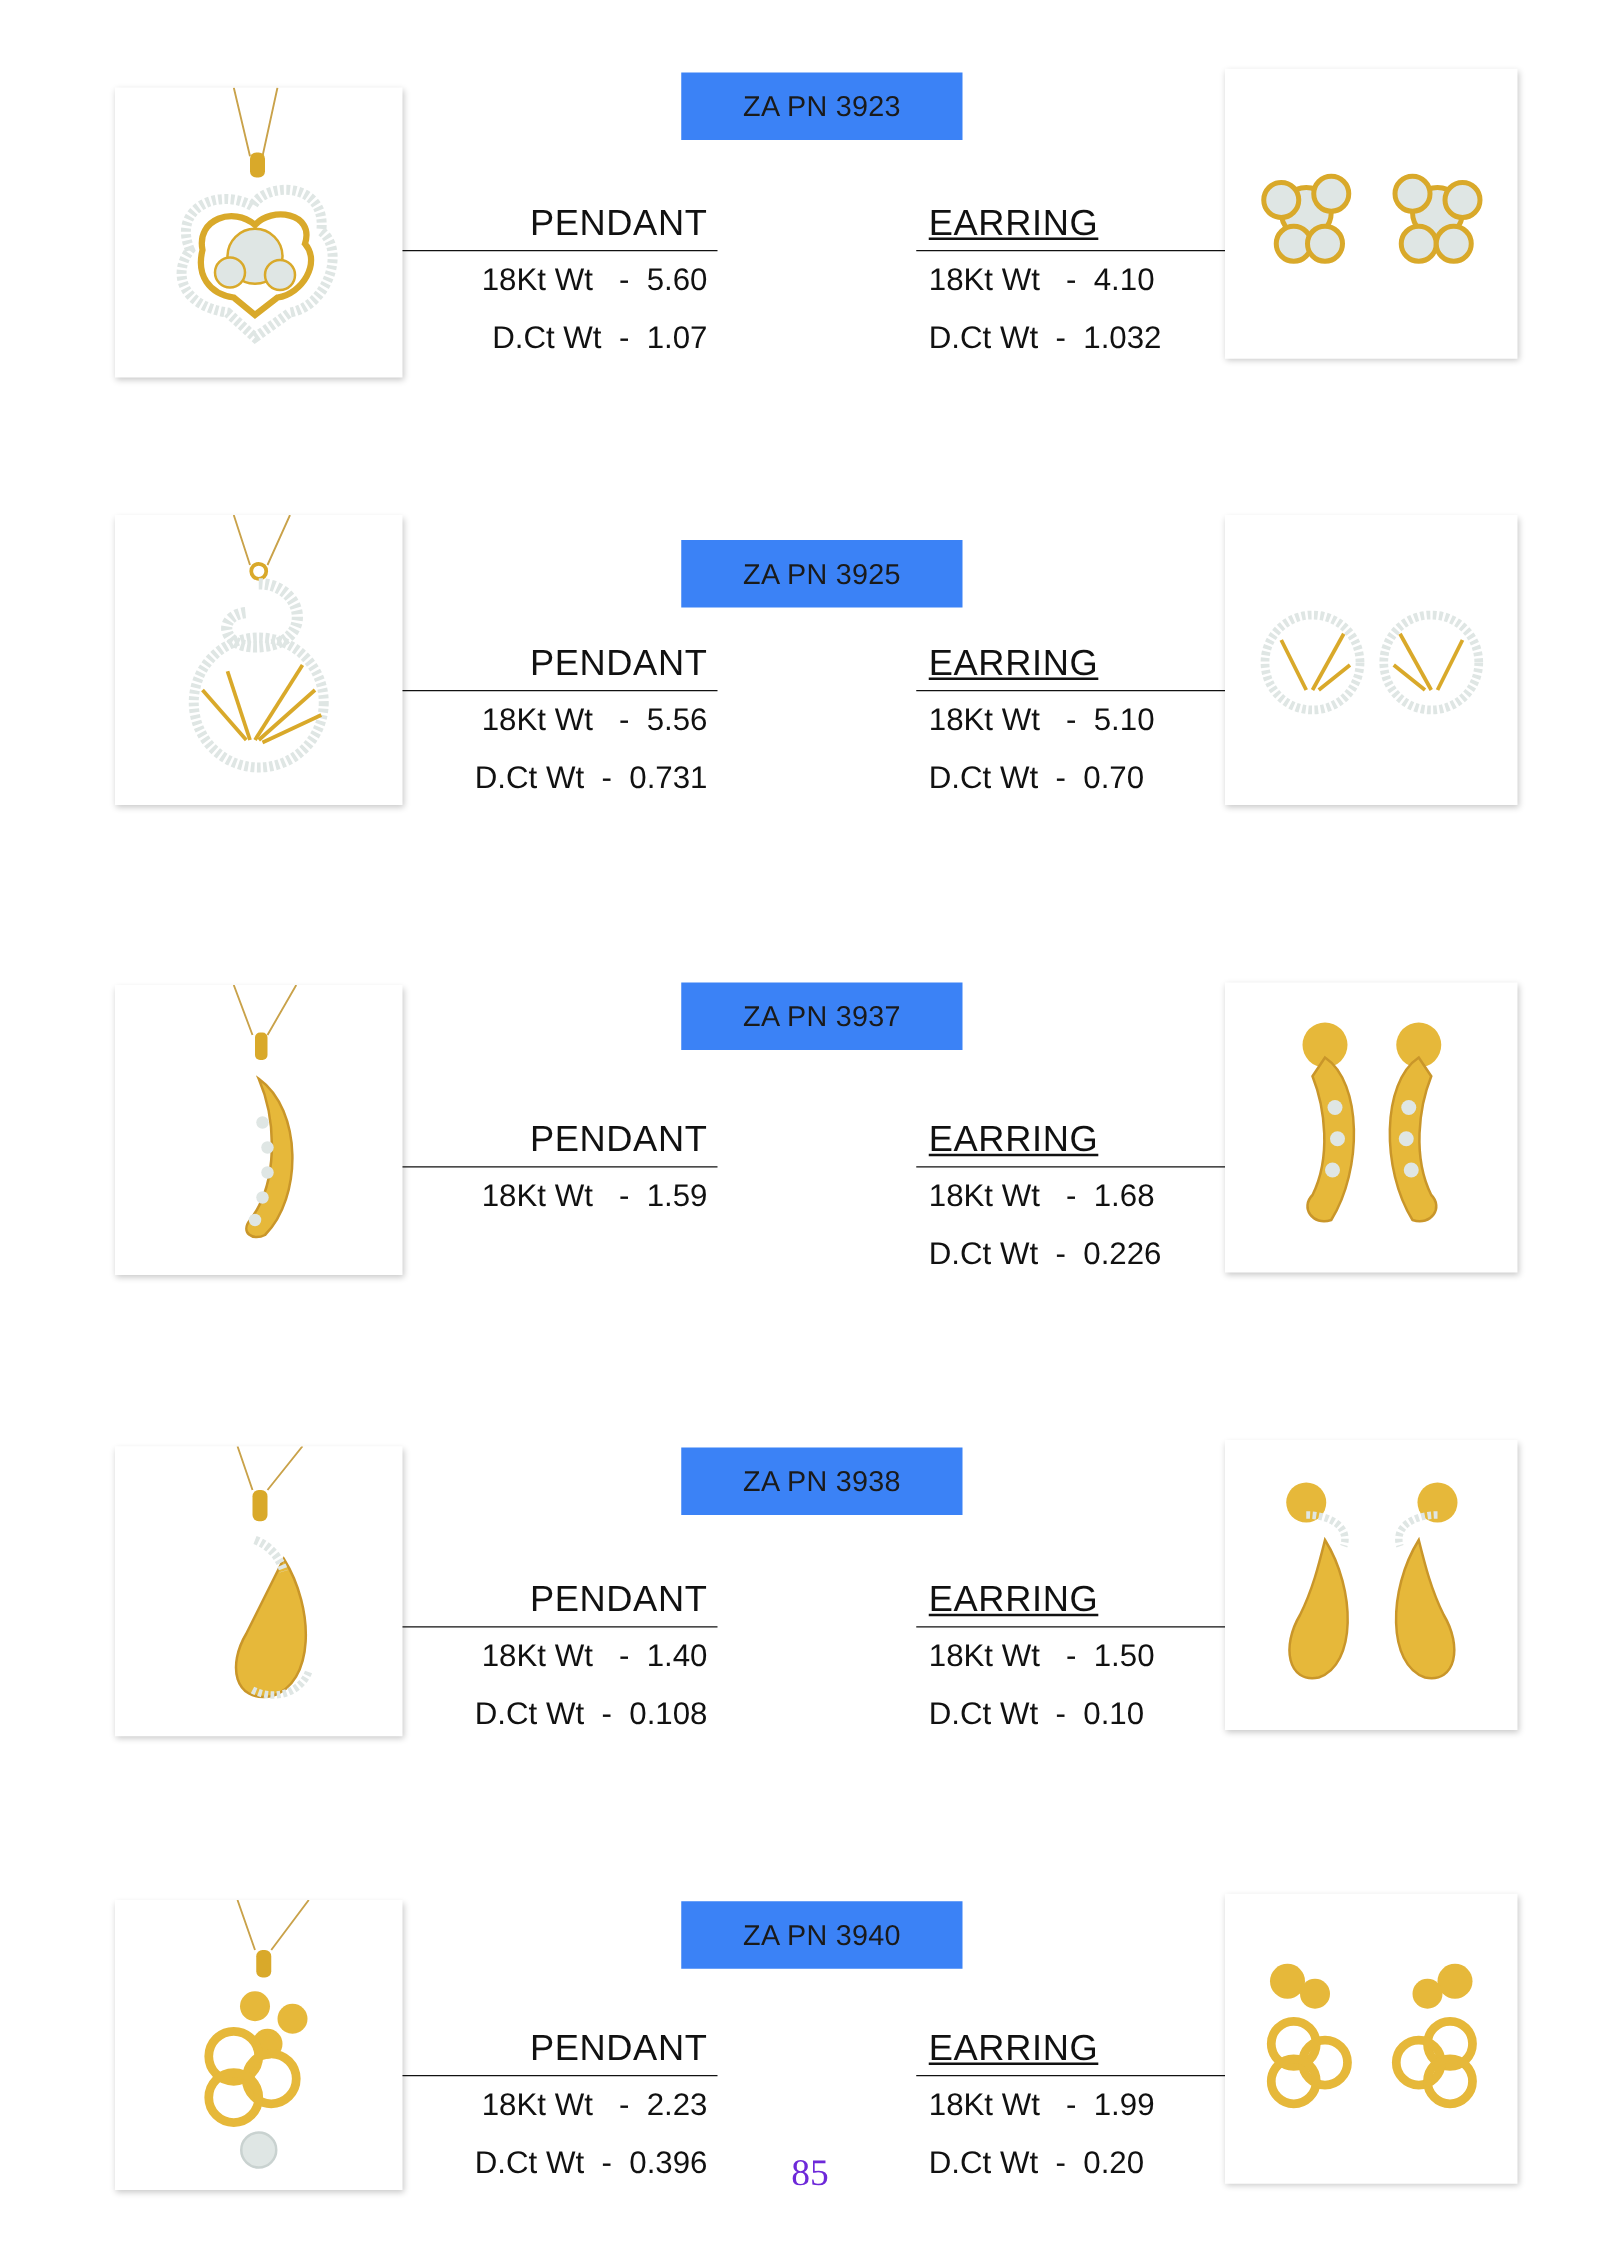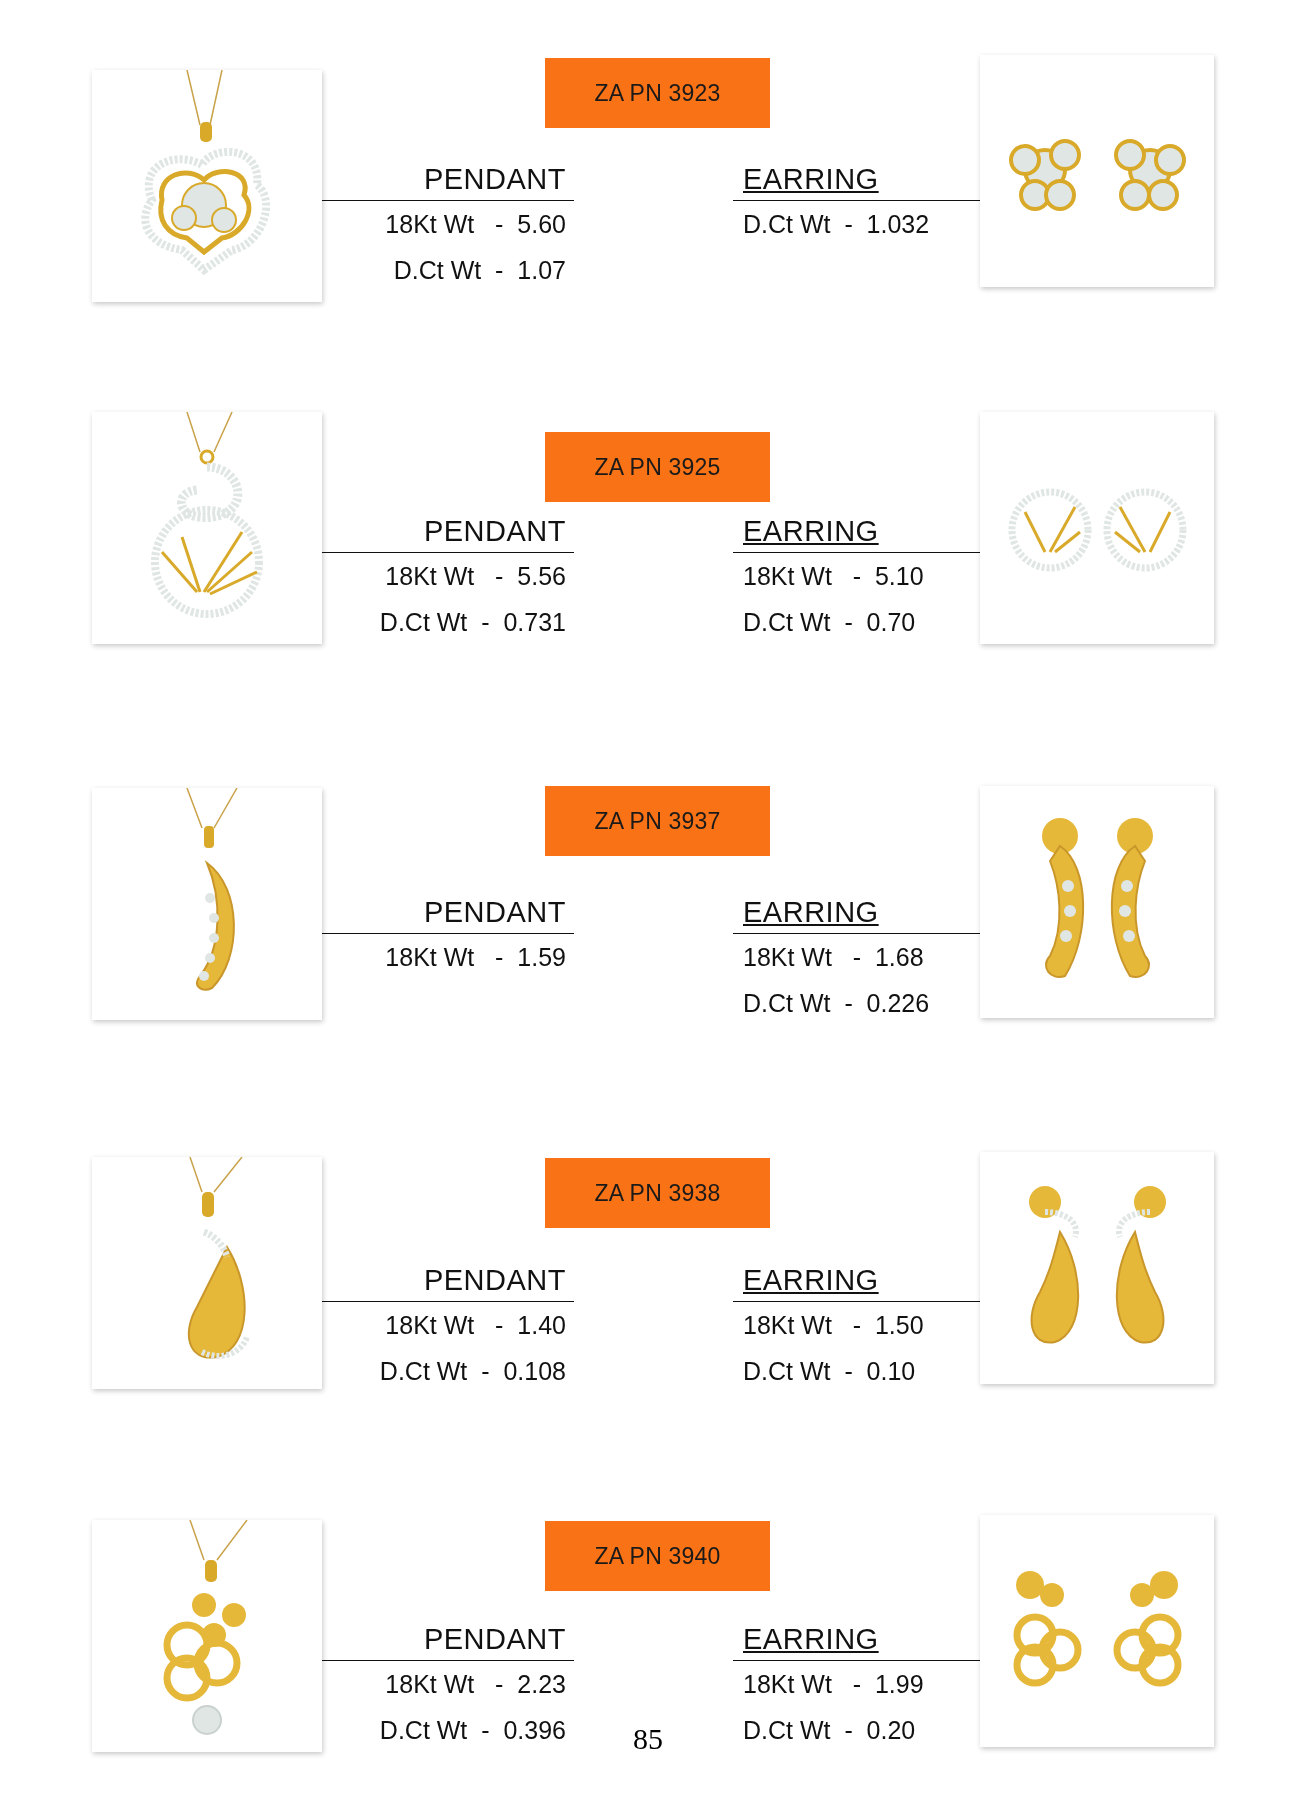"ZA PN 3923" .badge { background: #f97316 -> #3b82f6; height: 70px -> 54px }
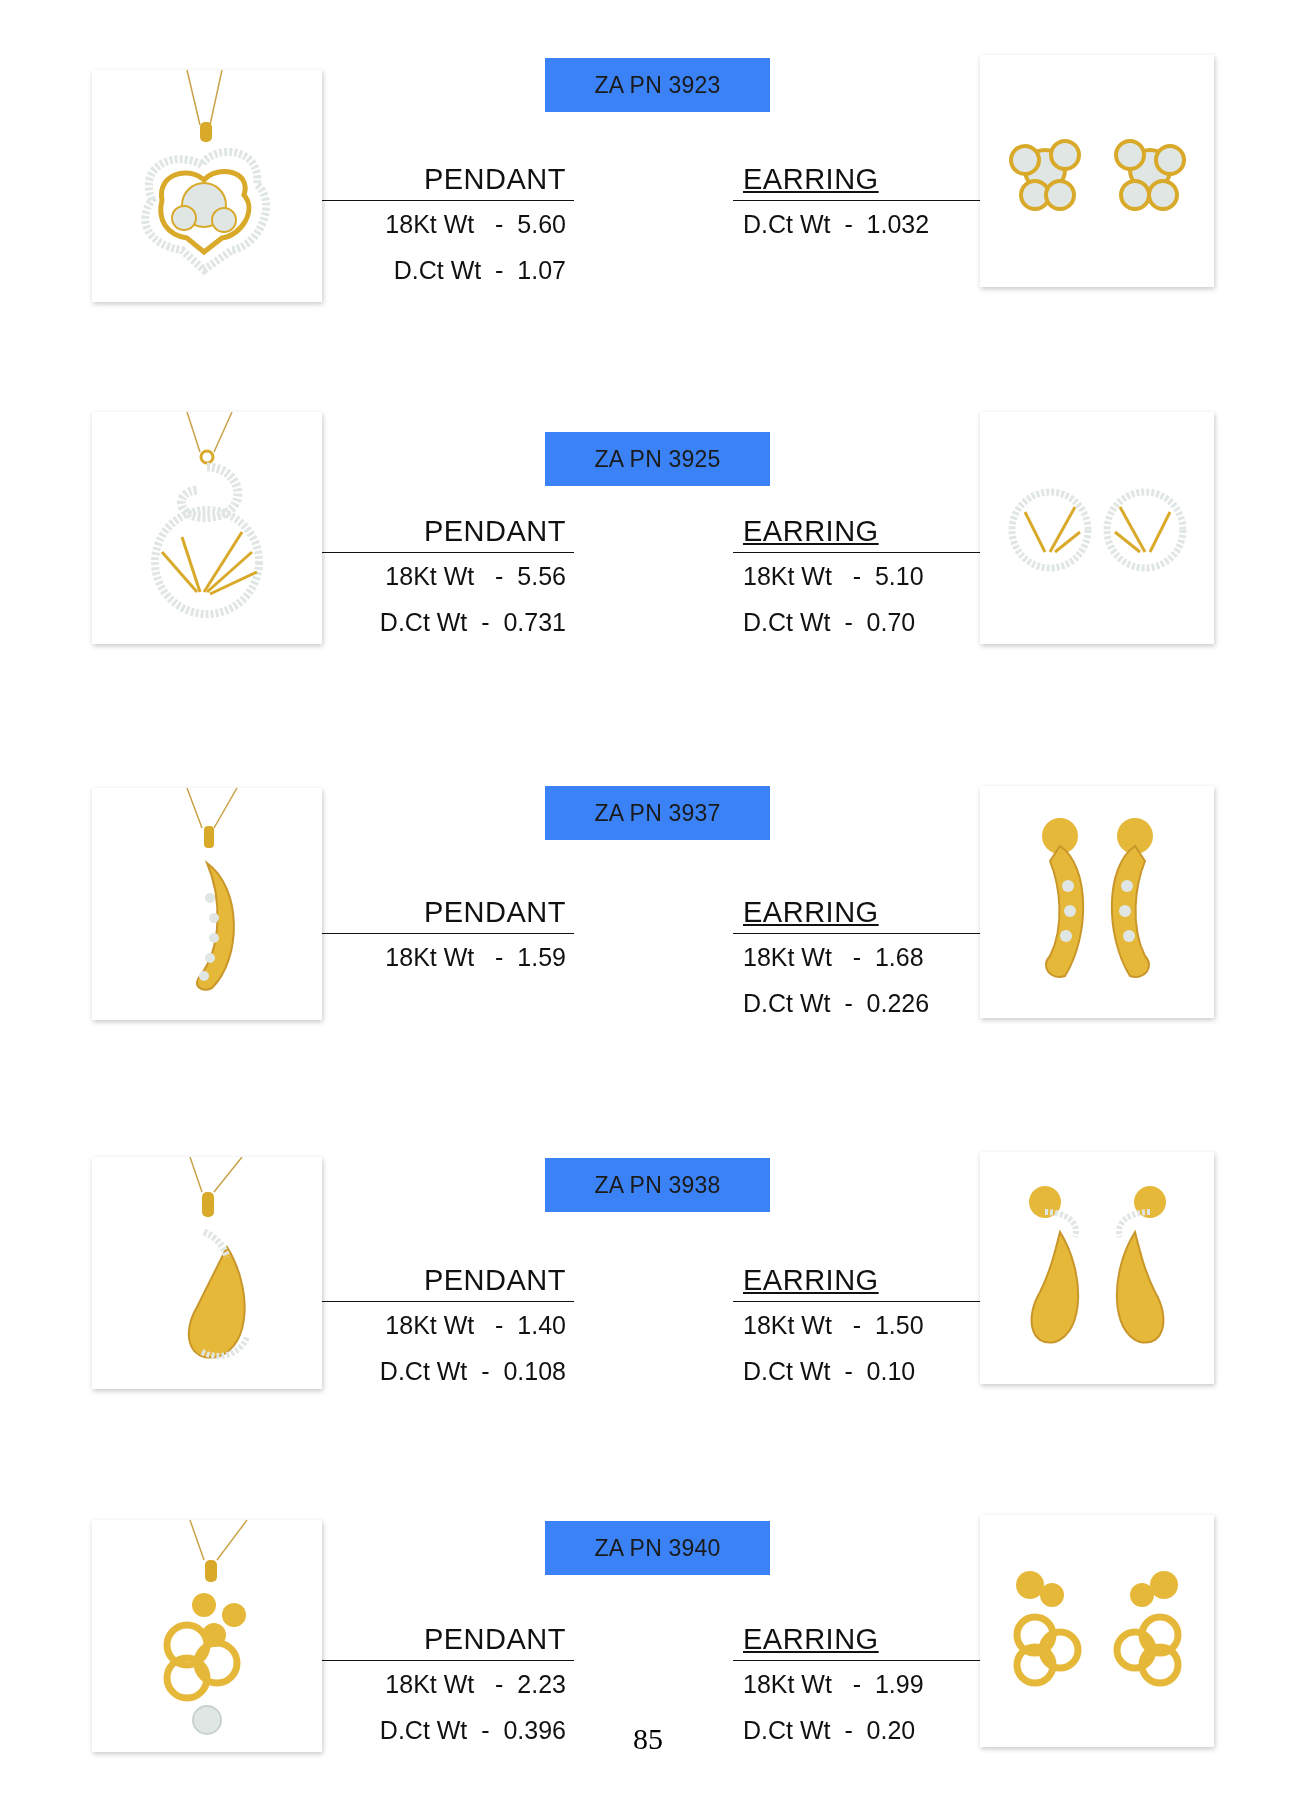"18Kt Wt - 4.10" div.line { html: none -> <div>18Kt Wt - 4.10</div> }
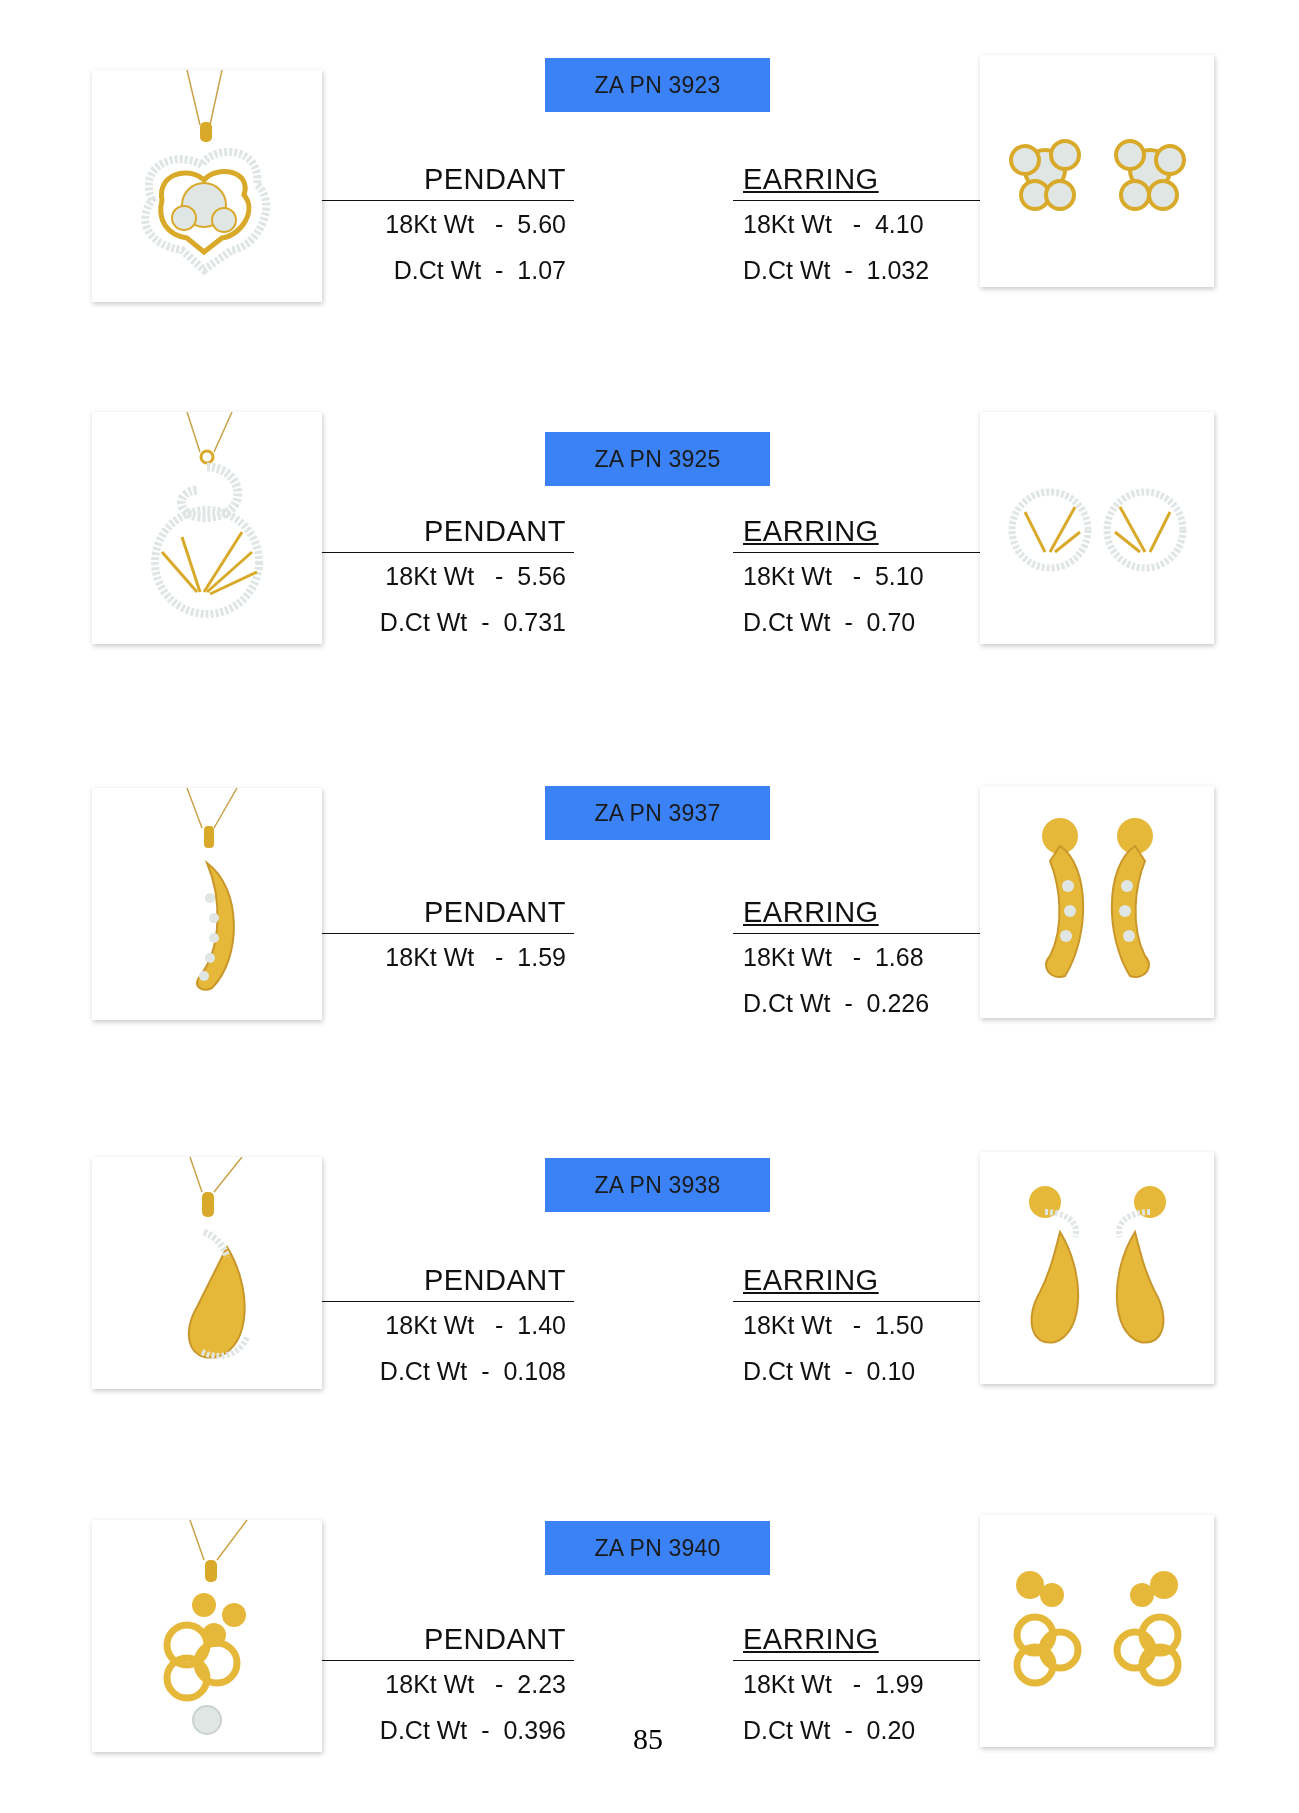"85" .pageno { color: #000000 -> #6d28d9 }
